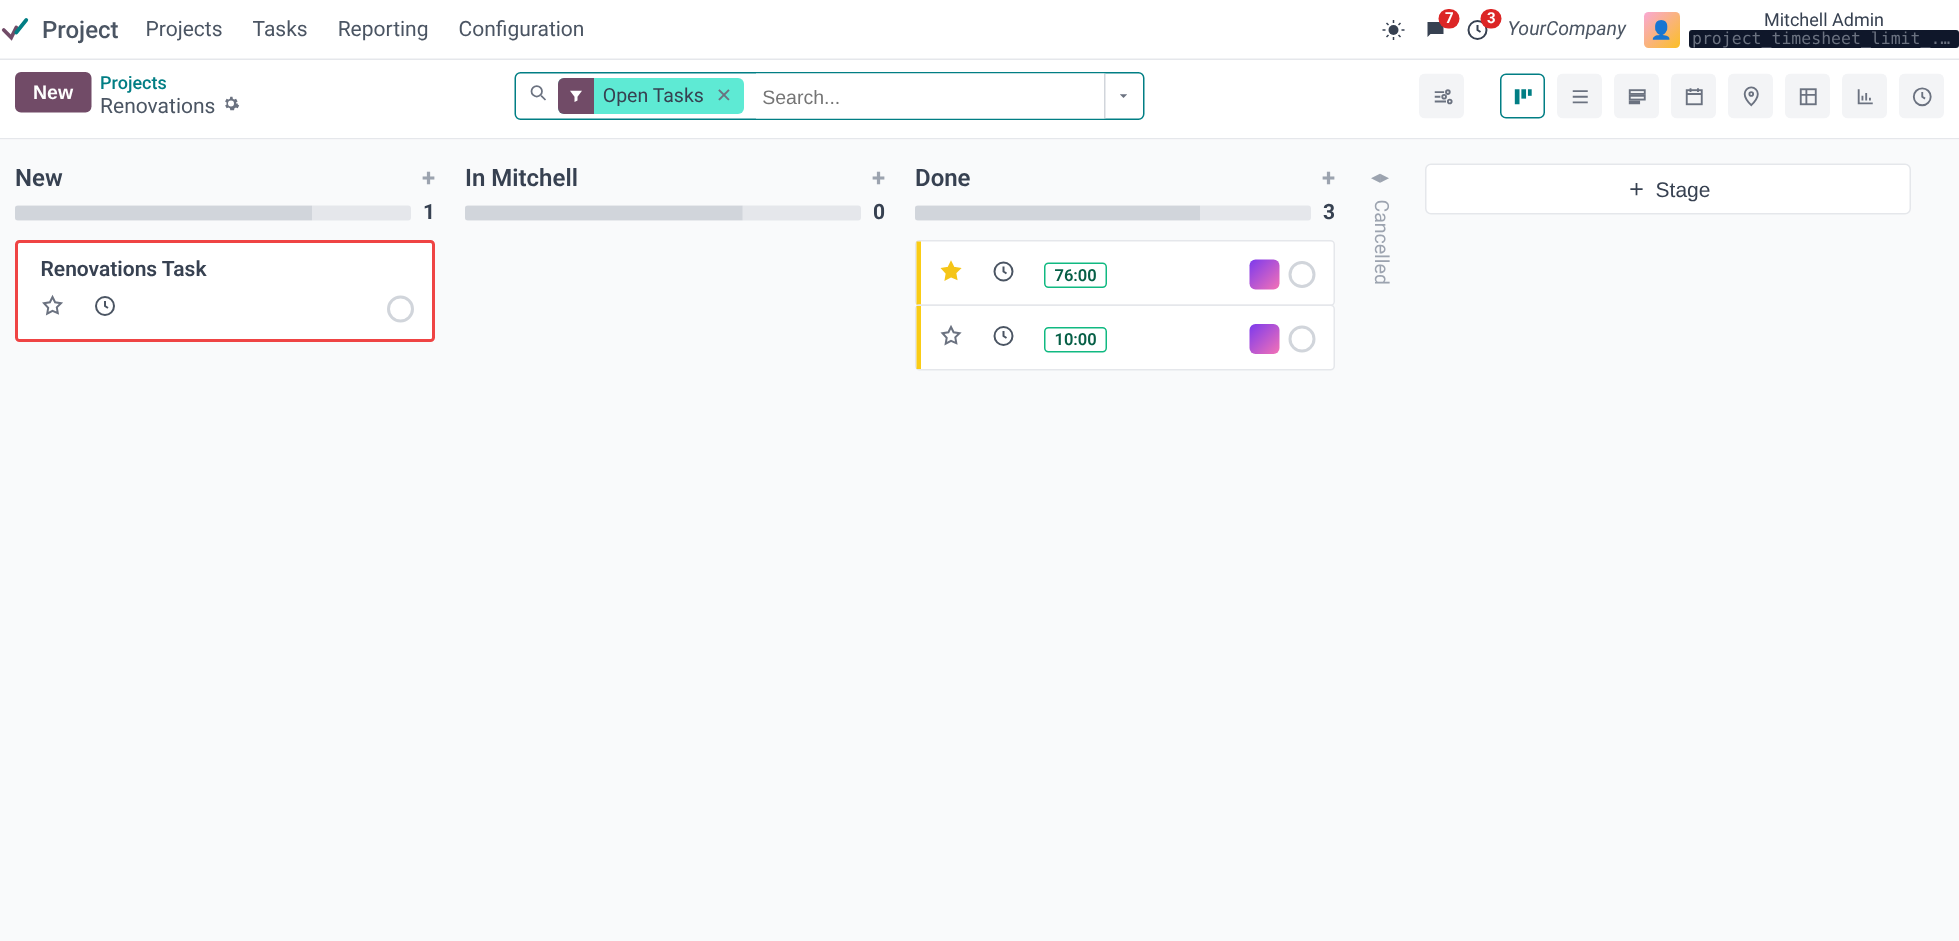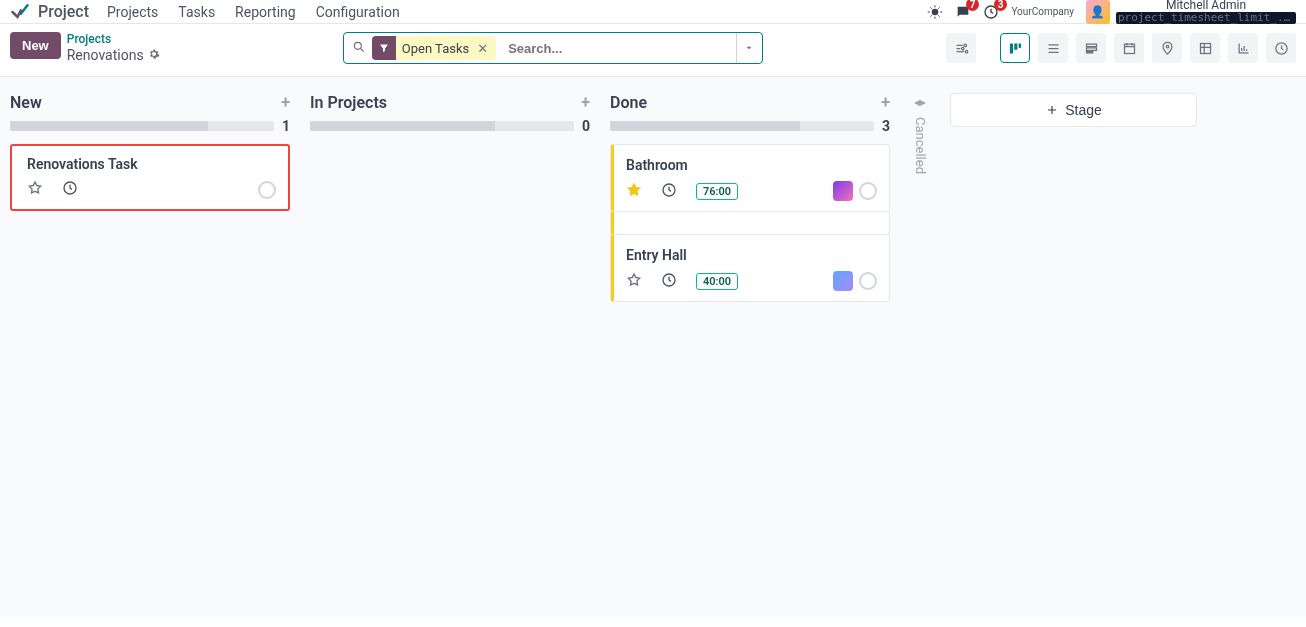"Project" .topnav { height: 24px -> 40px; padding: 0 10px -> 0 0 }
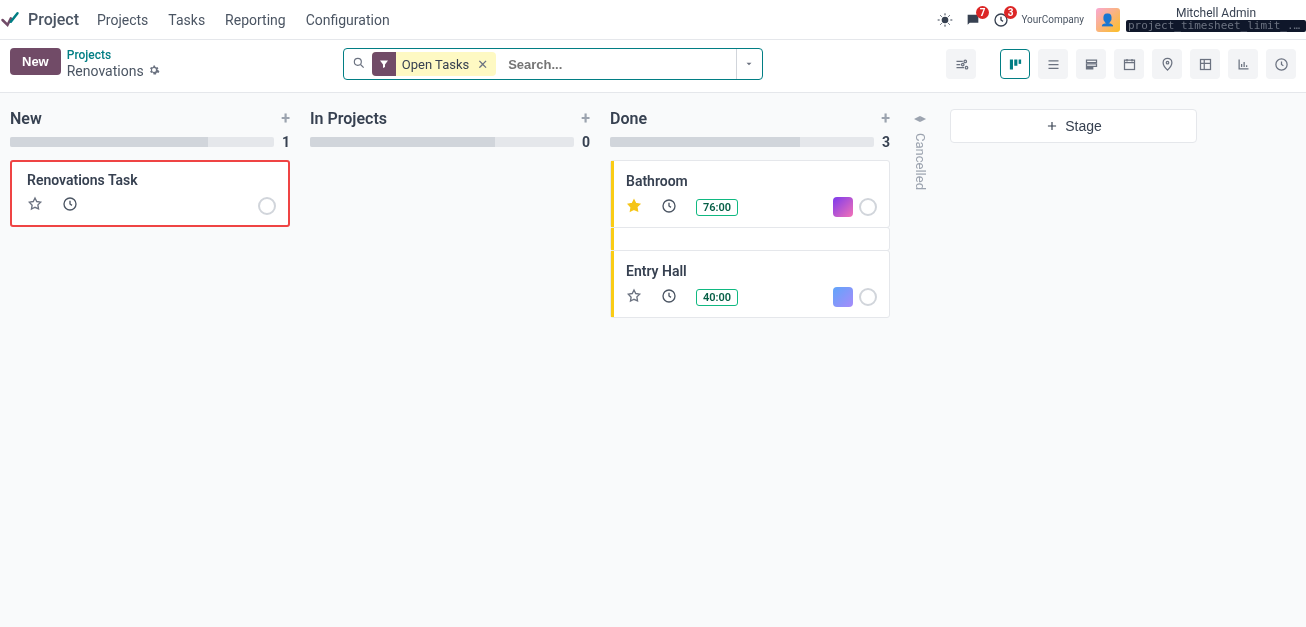"YourCompany" .company { font-size: 10px -> 13px; font-style: none -> italic }
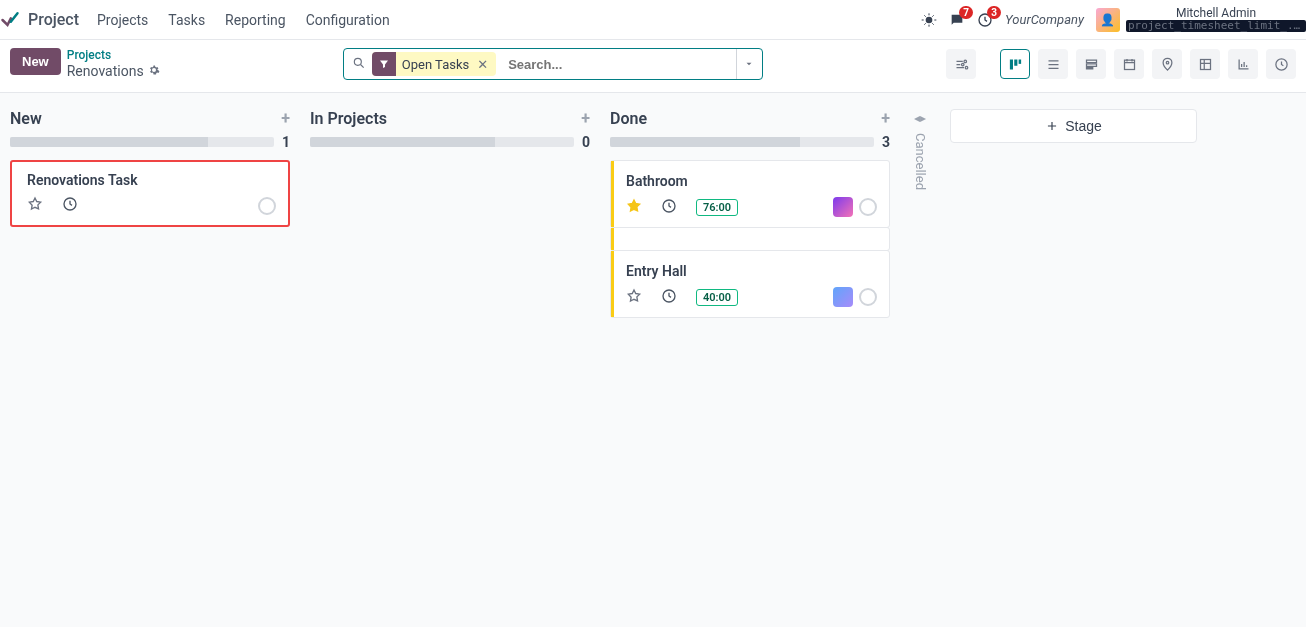"Open Tasks" .filter-chip { background: #fef9c3 -> #5eead4 }
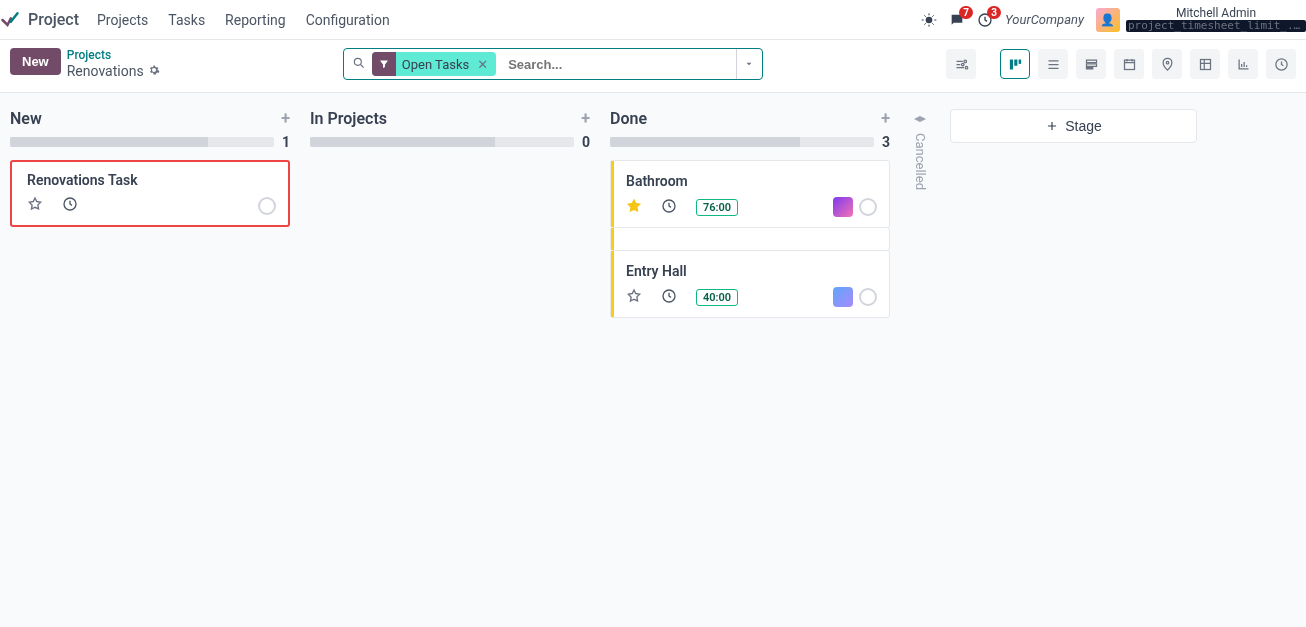"Search..." .search-input { font-weight: bold -> none }
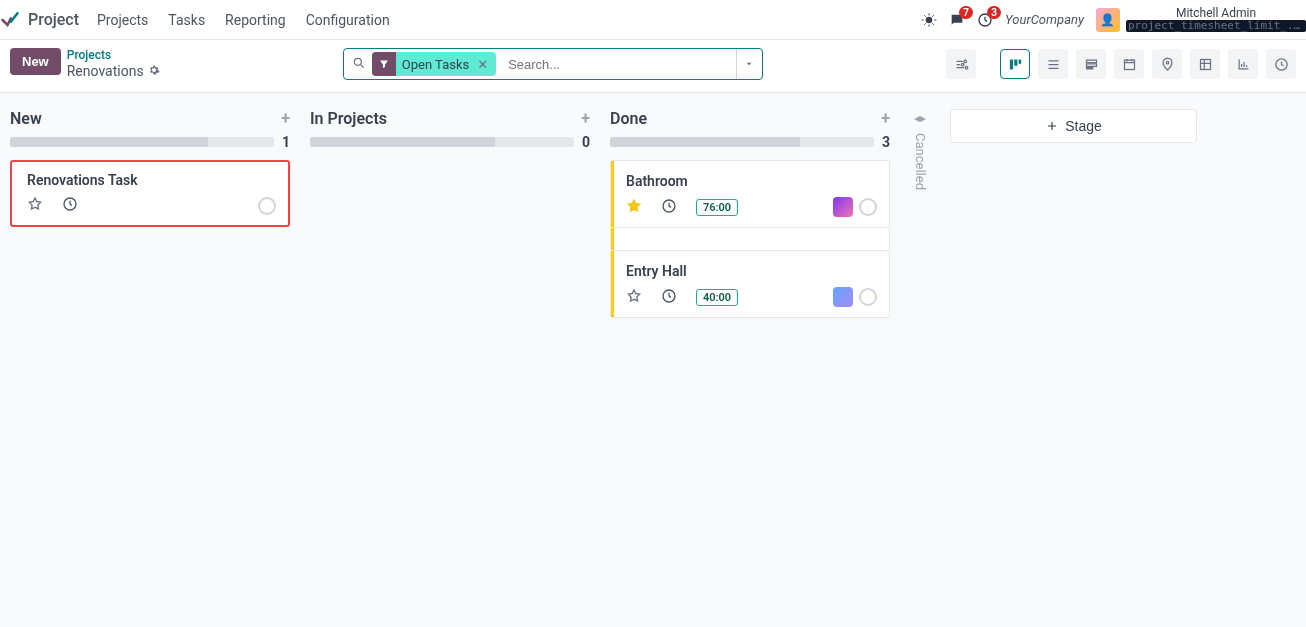"In Projects" span.col-title { text: Projects -> Mitchell }
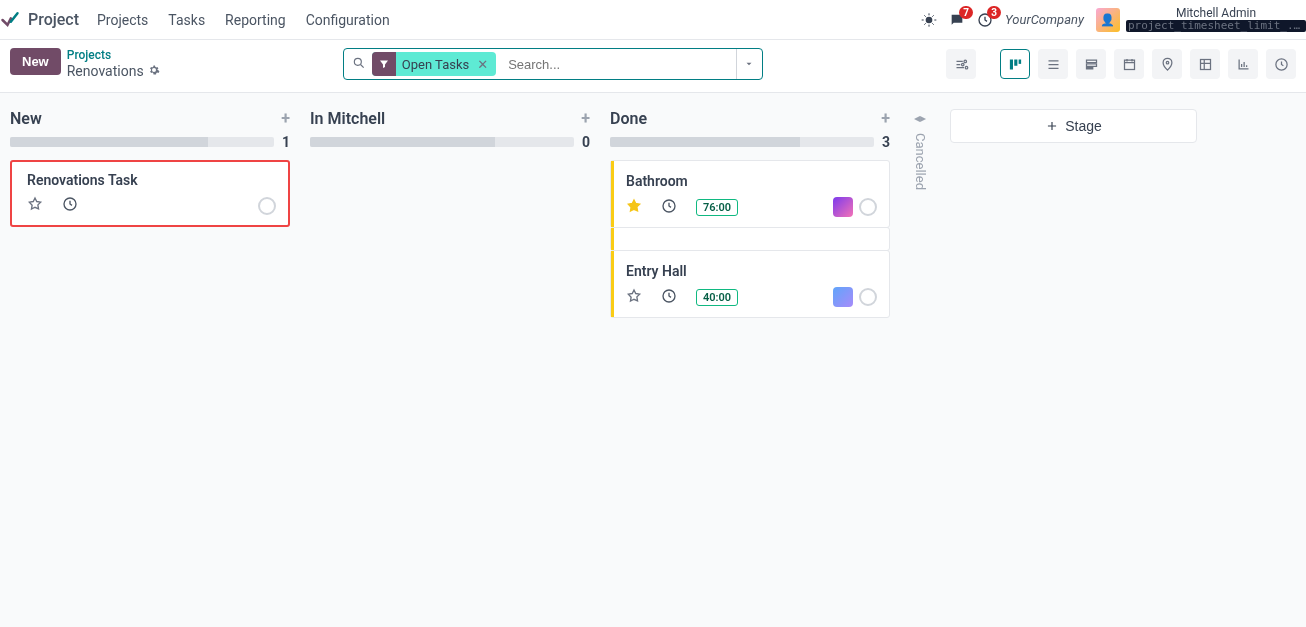"Stage" .add-stage-col { width: 247px -> 324px }
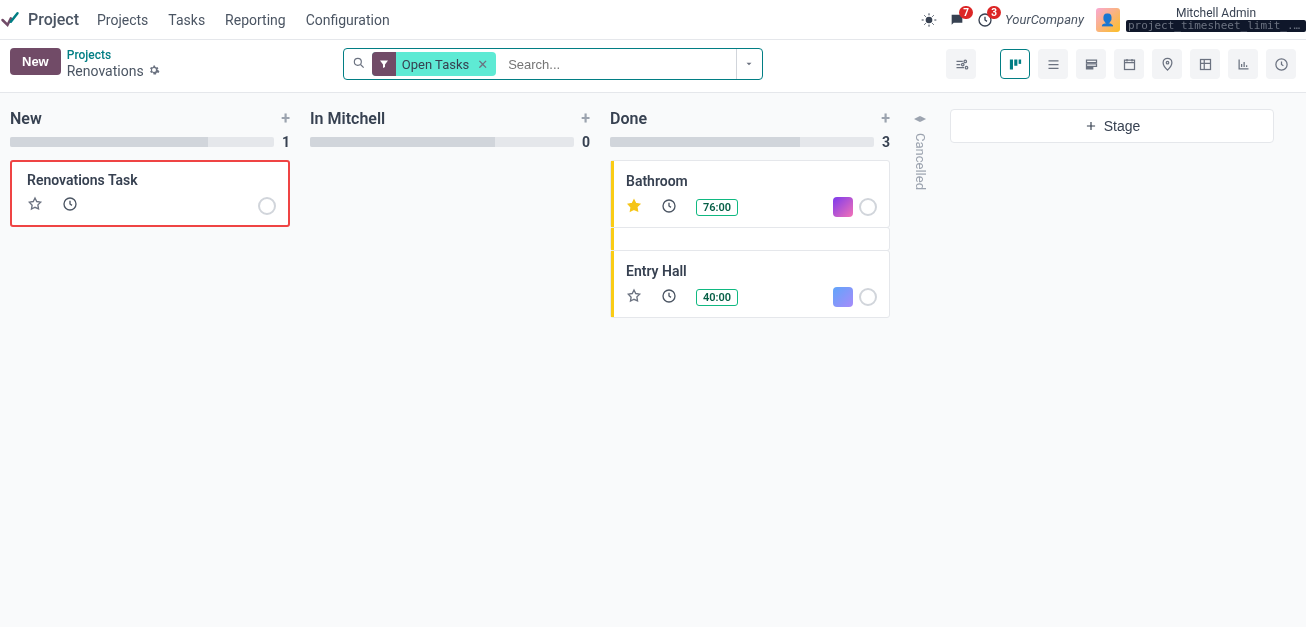"Bathroom" div.card-title { html: <div>Bathroom</div> -> none }
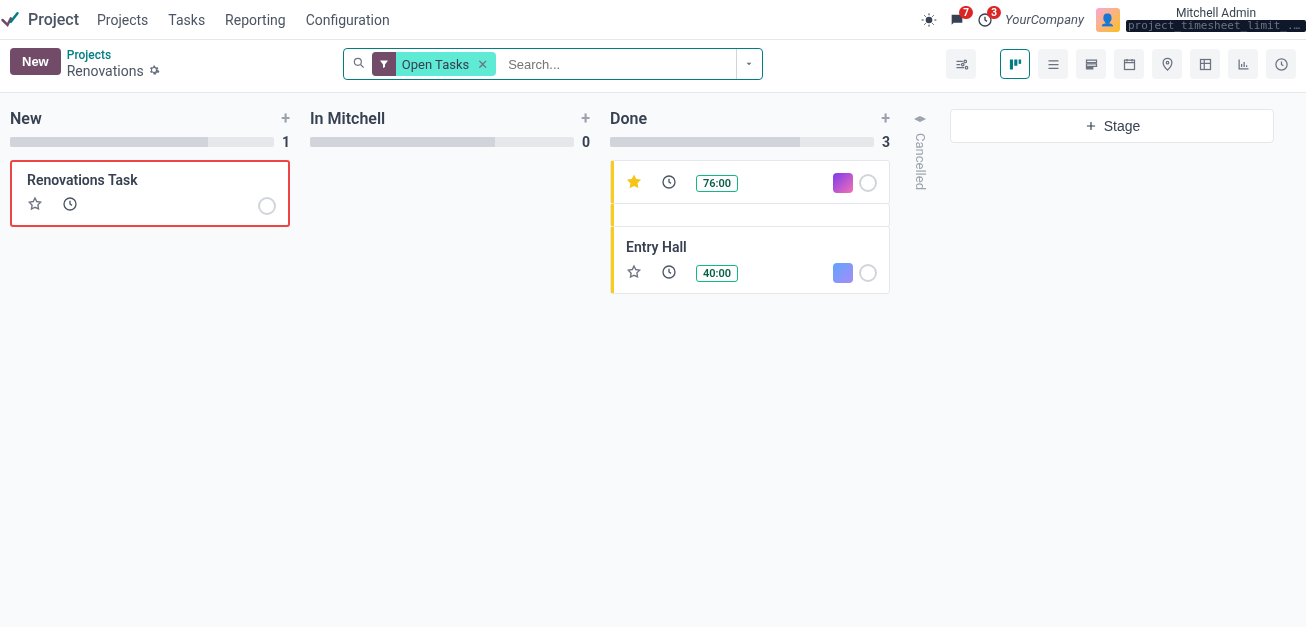"10:00" div.card-footer { html: none -> <div> <div> <span> <svg> <path></path> </svg> </span> <span> <svg> <circle></circle> <path></path> </svg> </span> <span>10:00</span> </div> <div> <span></span> <span></span> </div> </div> }
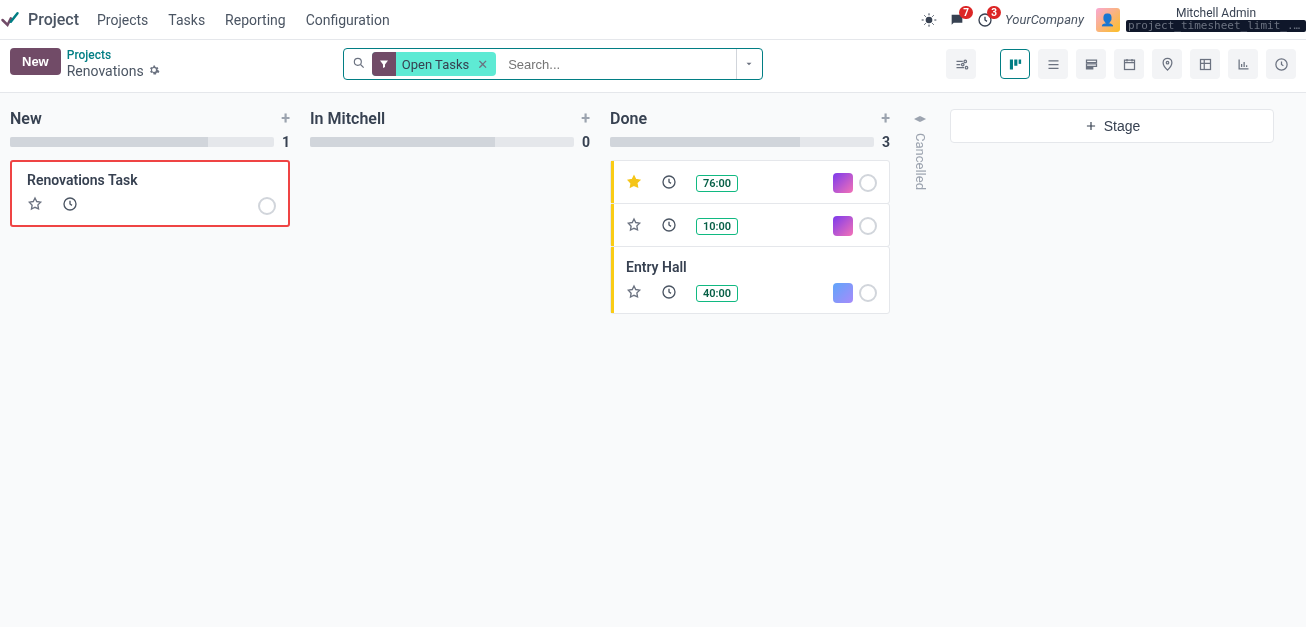"Entry Hall" div.card { html: <div> <div> <div>Entry Hall</div> <div> <div> <span> <svg> <path></path> </svg> </span> <span> <svg> <circle></circle> <path></path> </svg> </span> <span>40:00</span> </div> <div> <span></span> <span></span> </div> </div> </div> </div> -> none }
